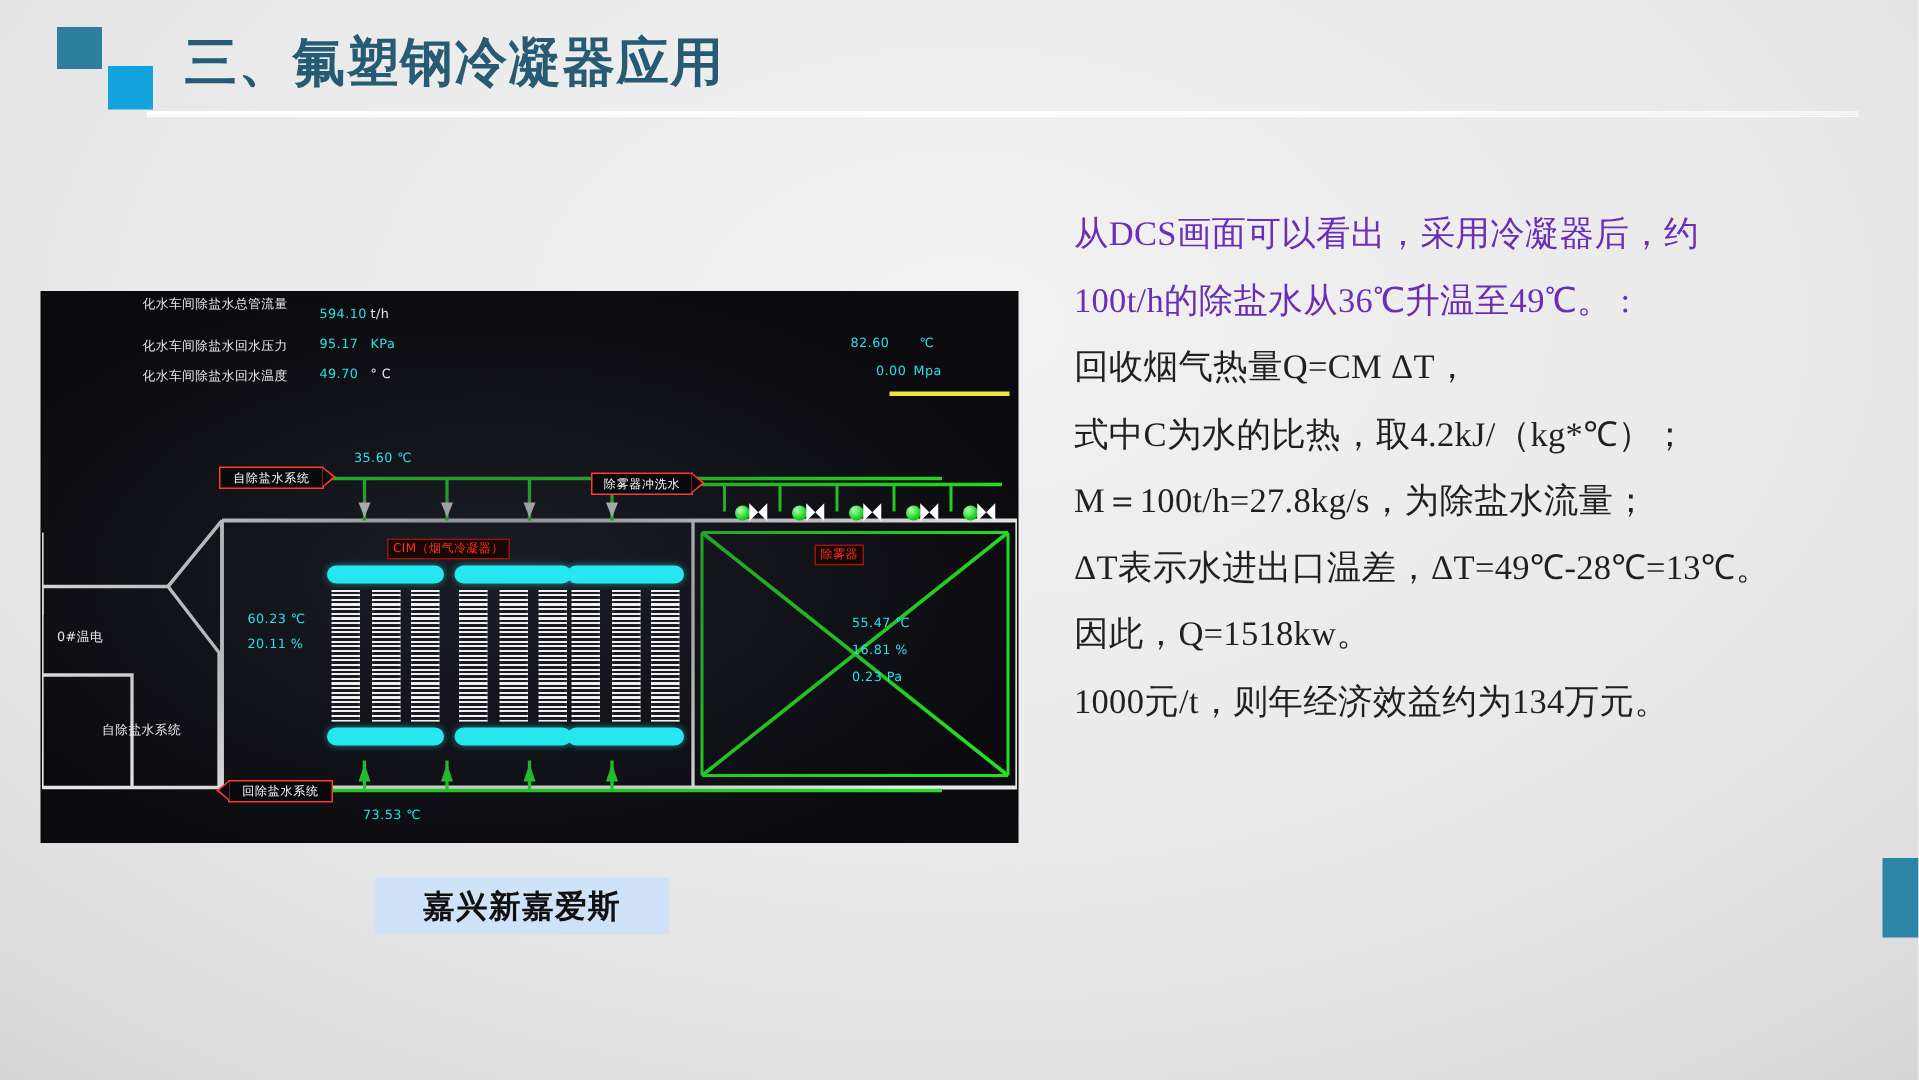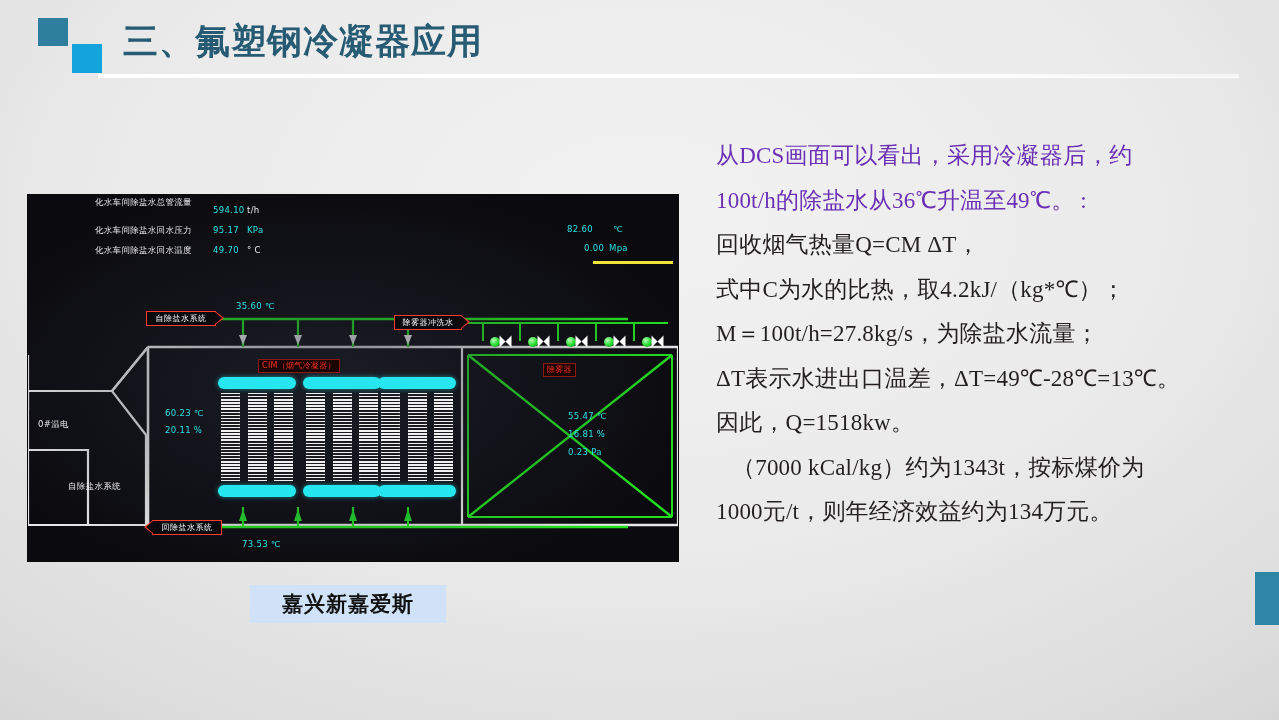"（7000 kCal/kg）约为1343t，按标煤价为" div.text-line { html: <div>（7000 kCal/kg）约为1343t，按标煤价为</div> -> none }
